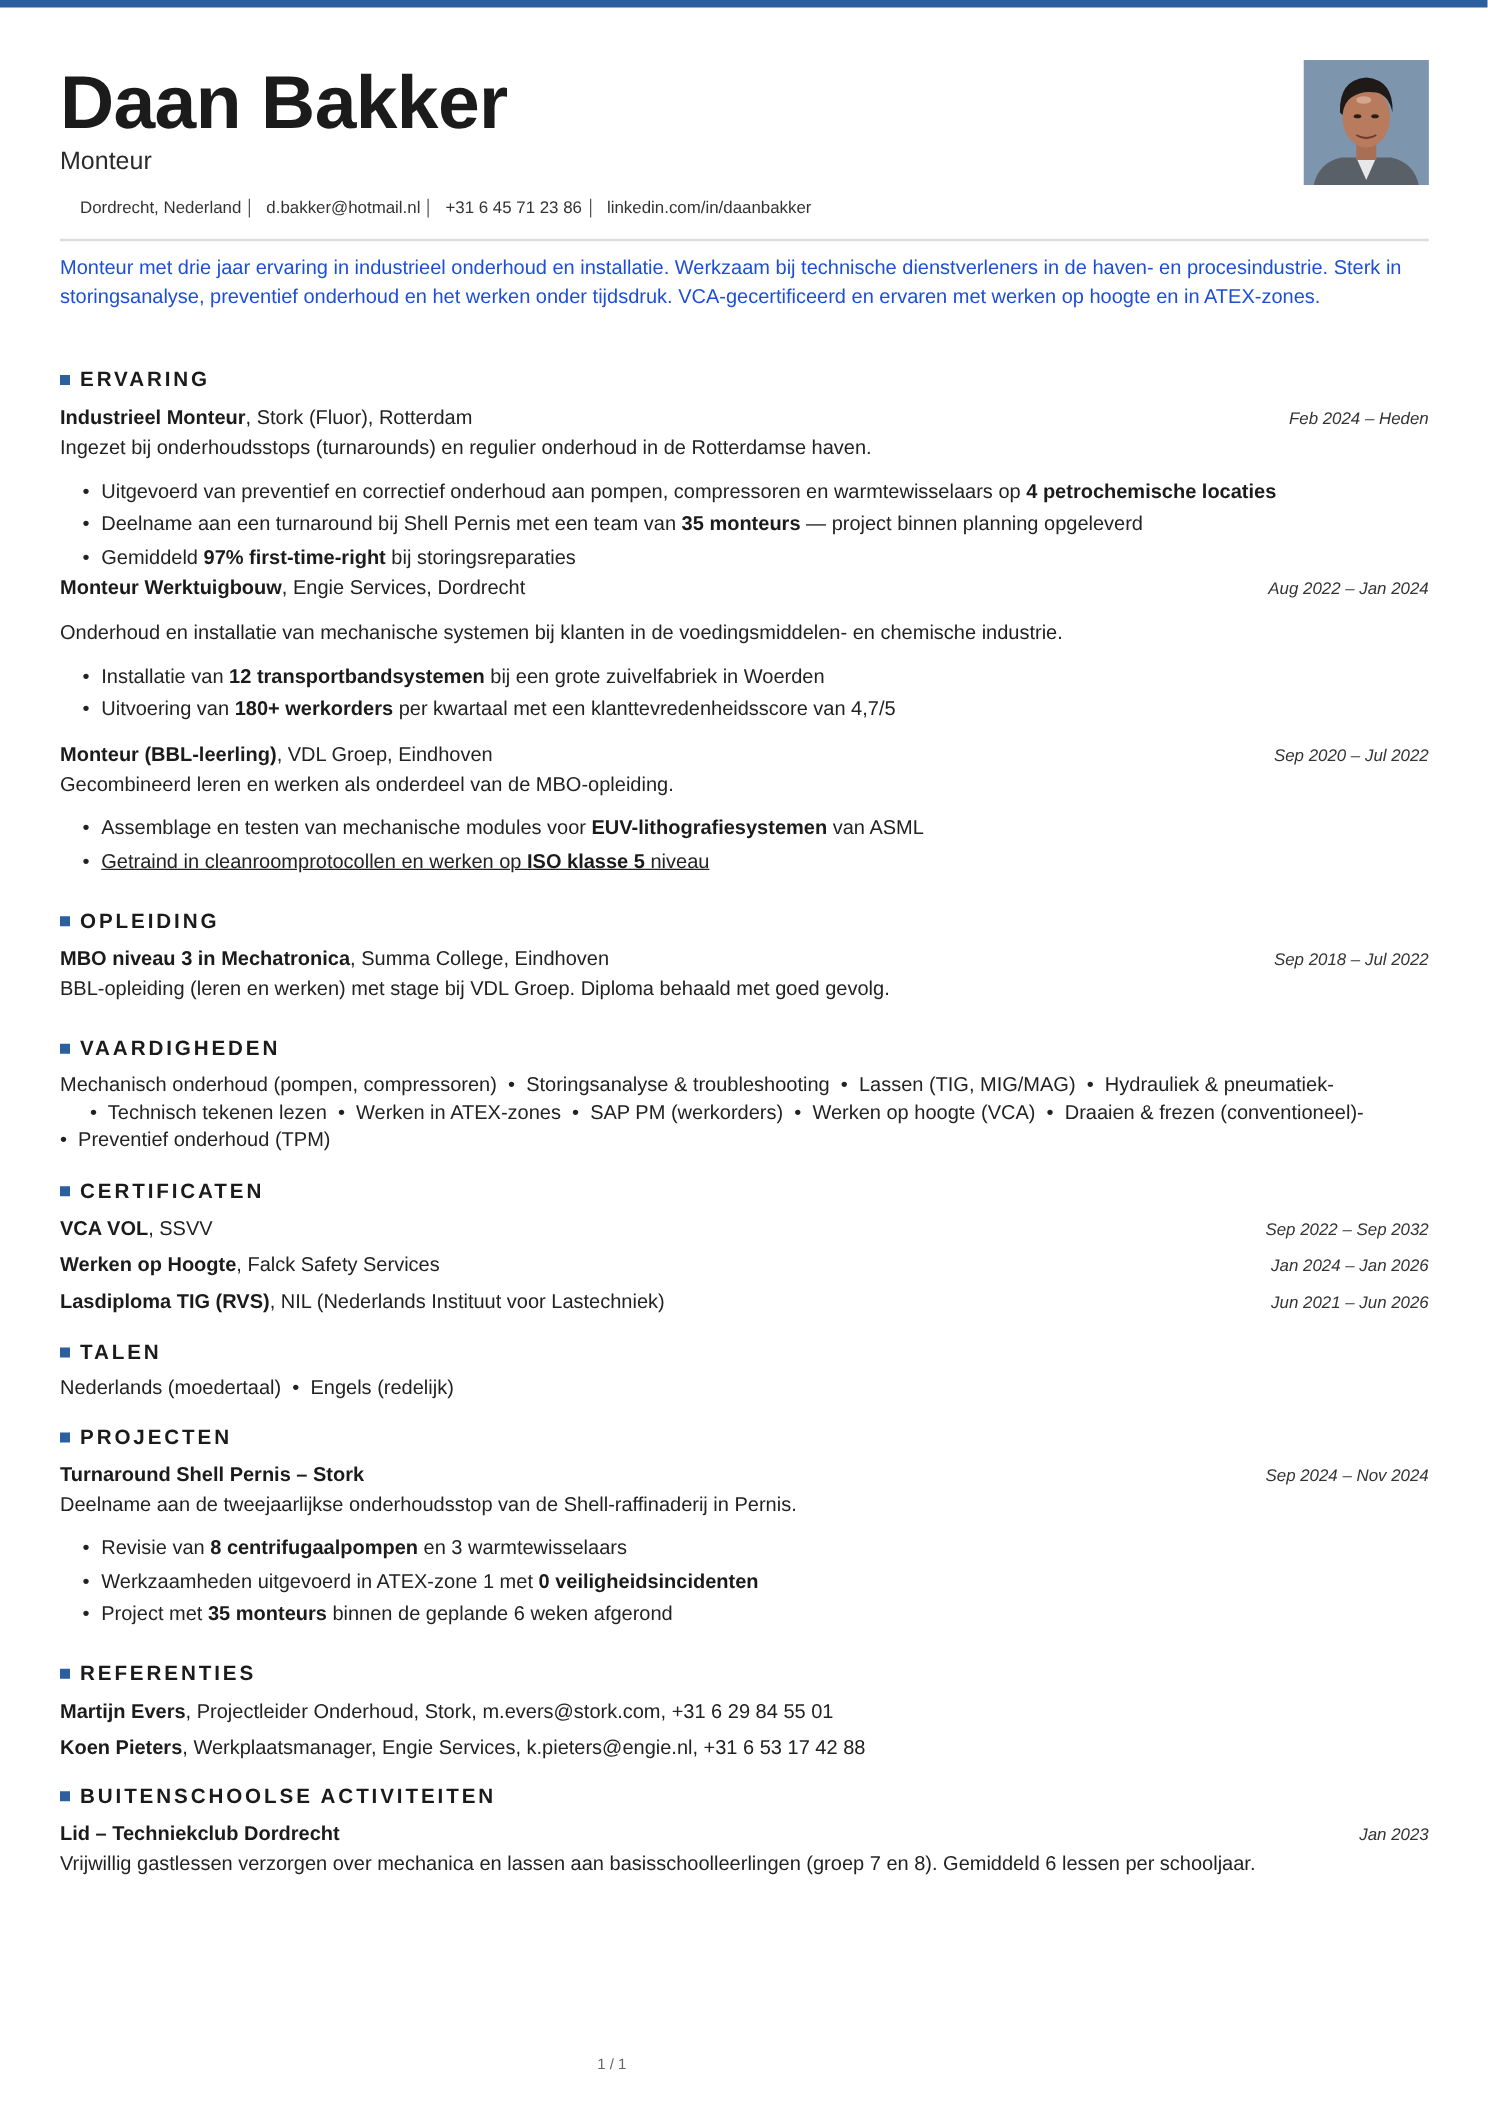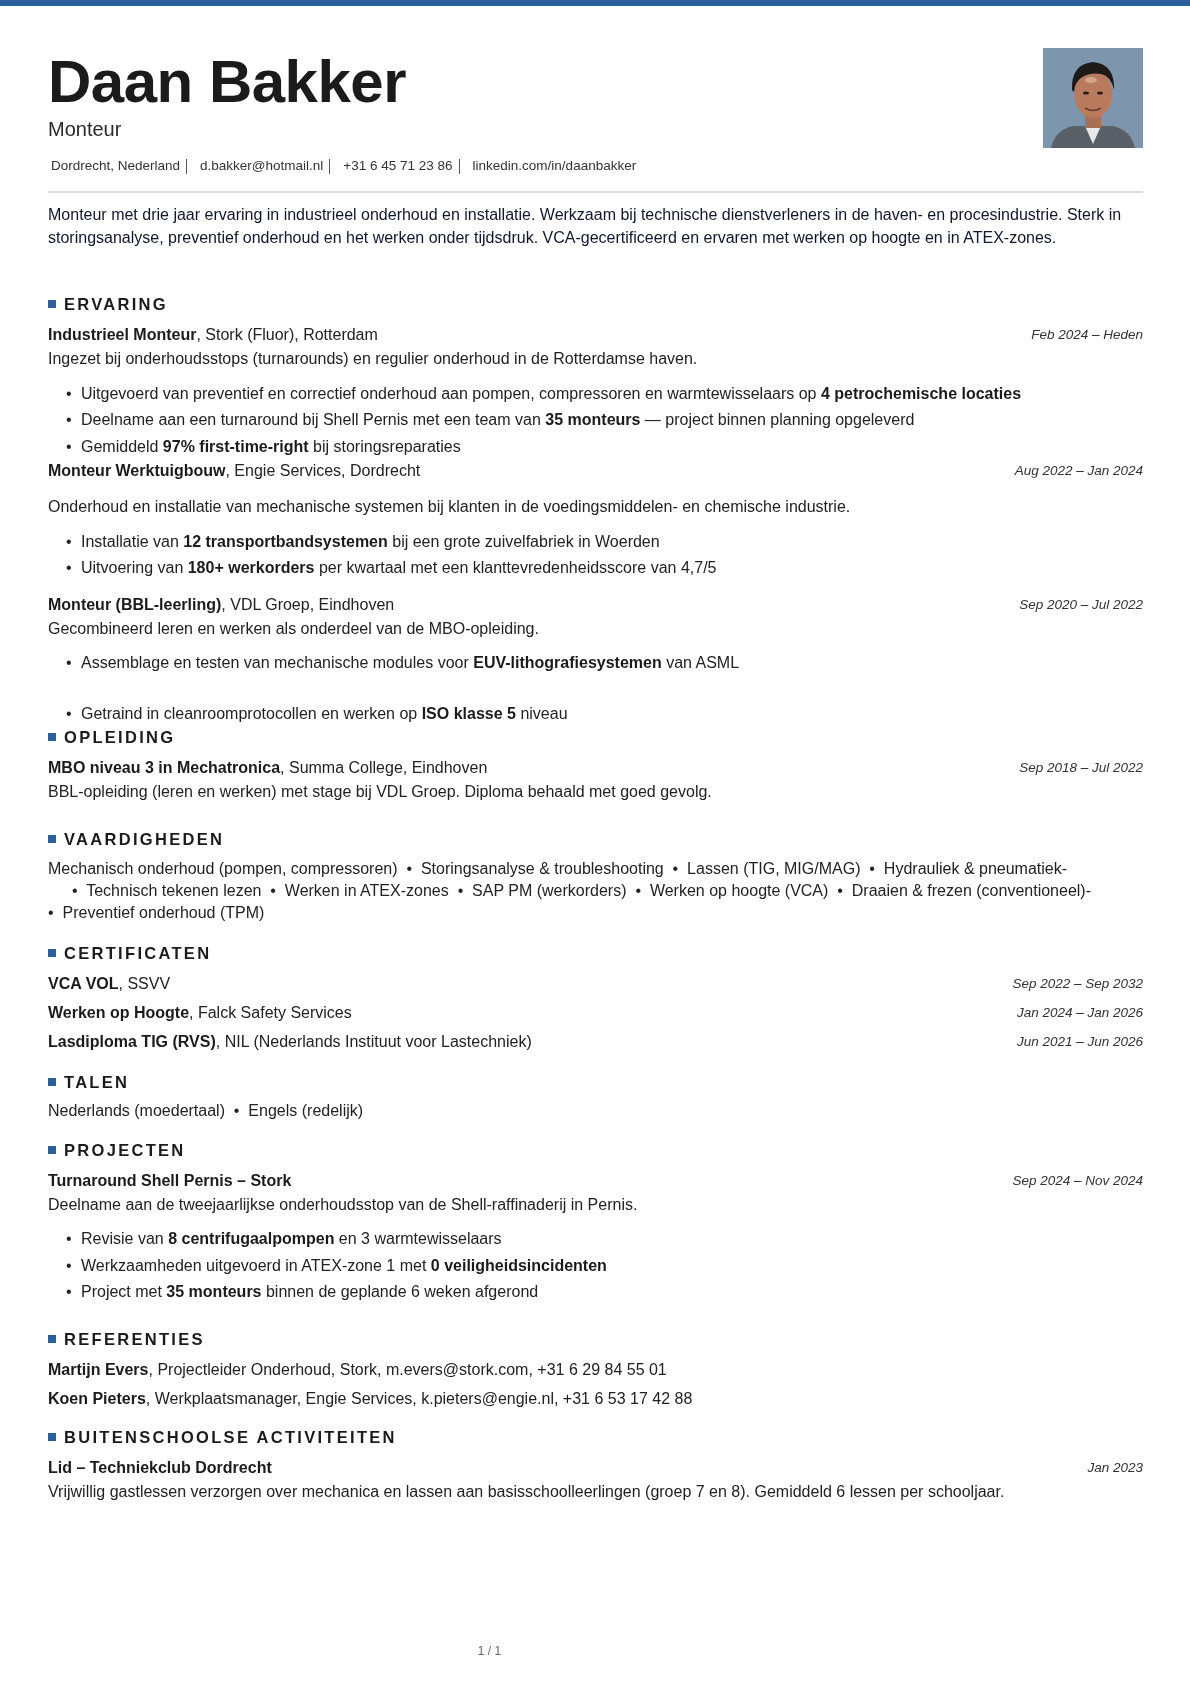"Dordrecht, Nederland" .contact { left: 3px -> 16px }
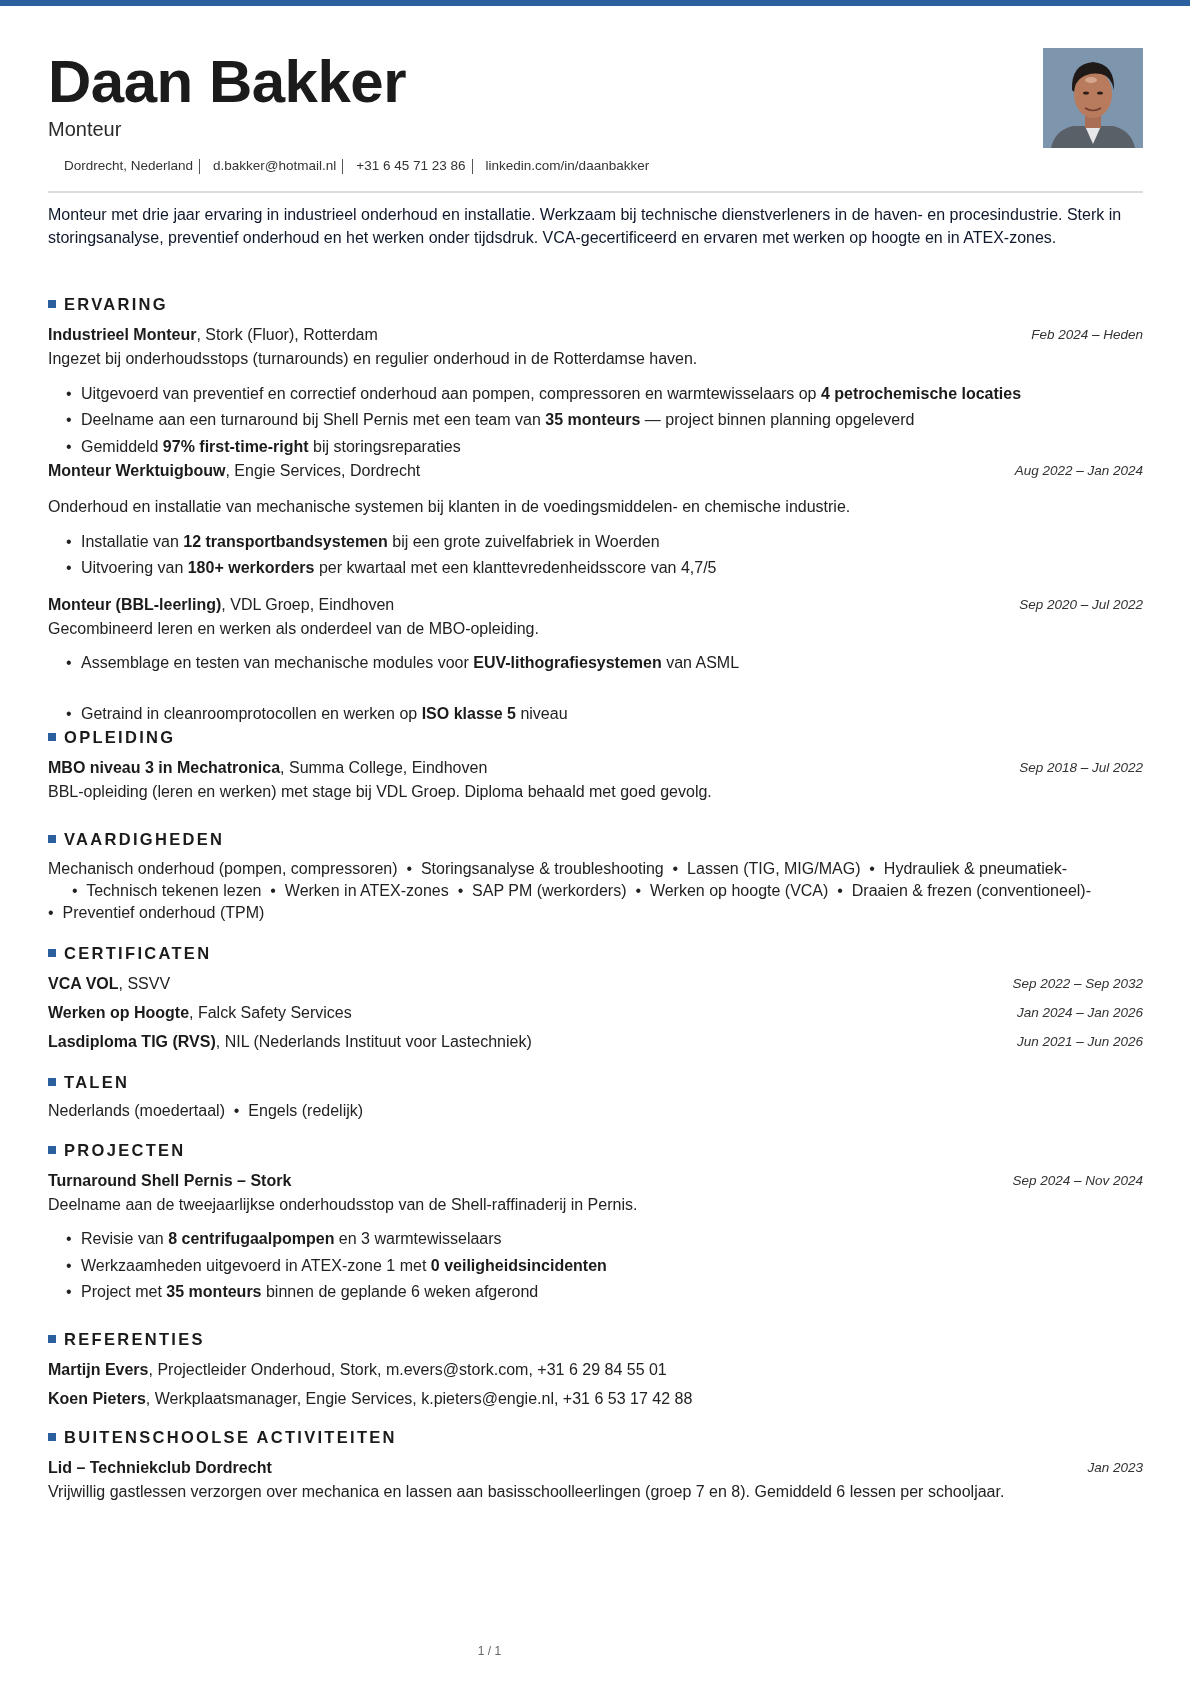"Monteur met drie jaar ervaring" .summary { color: #0f172a -> #1d4ed8 }
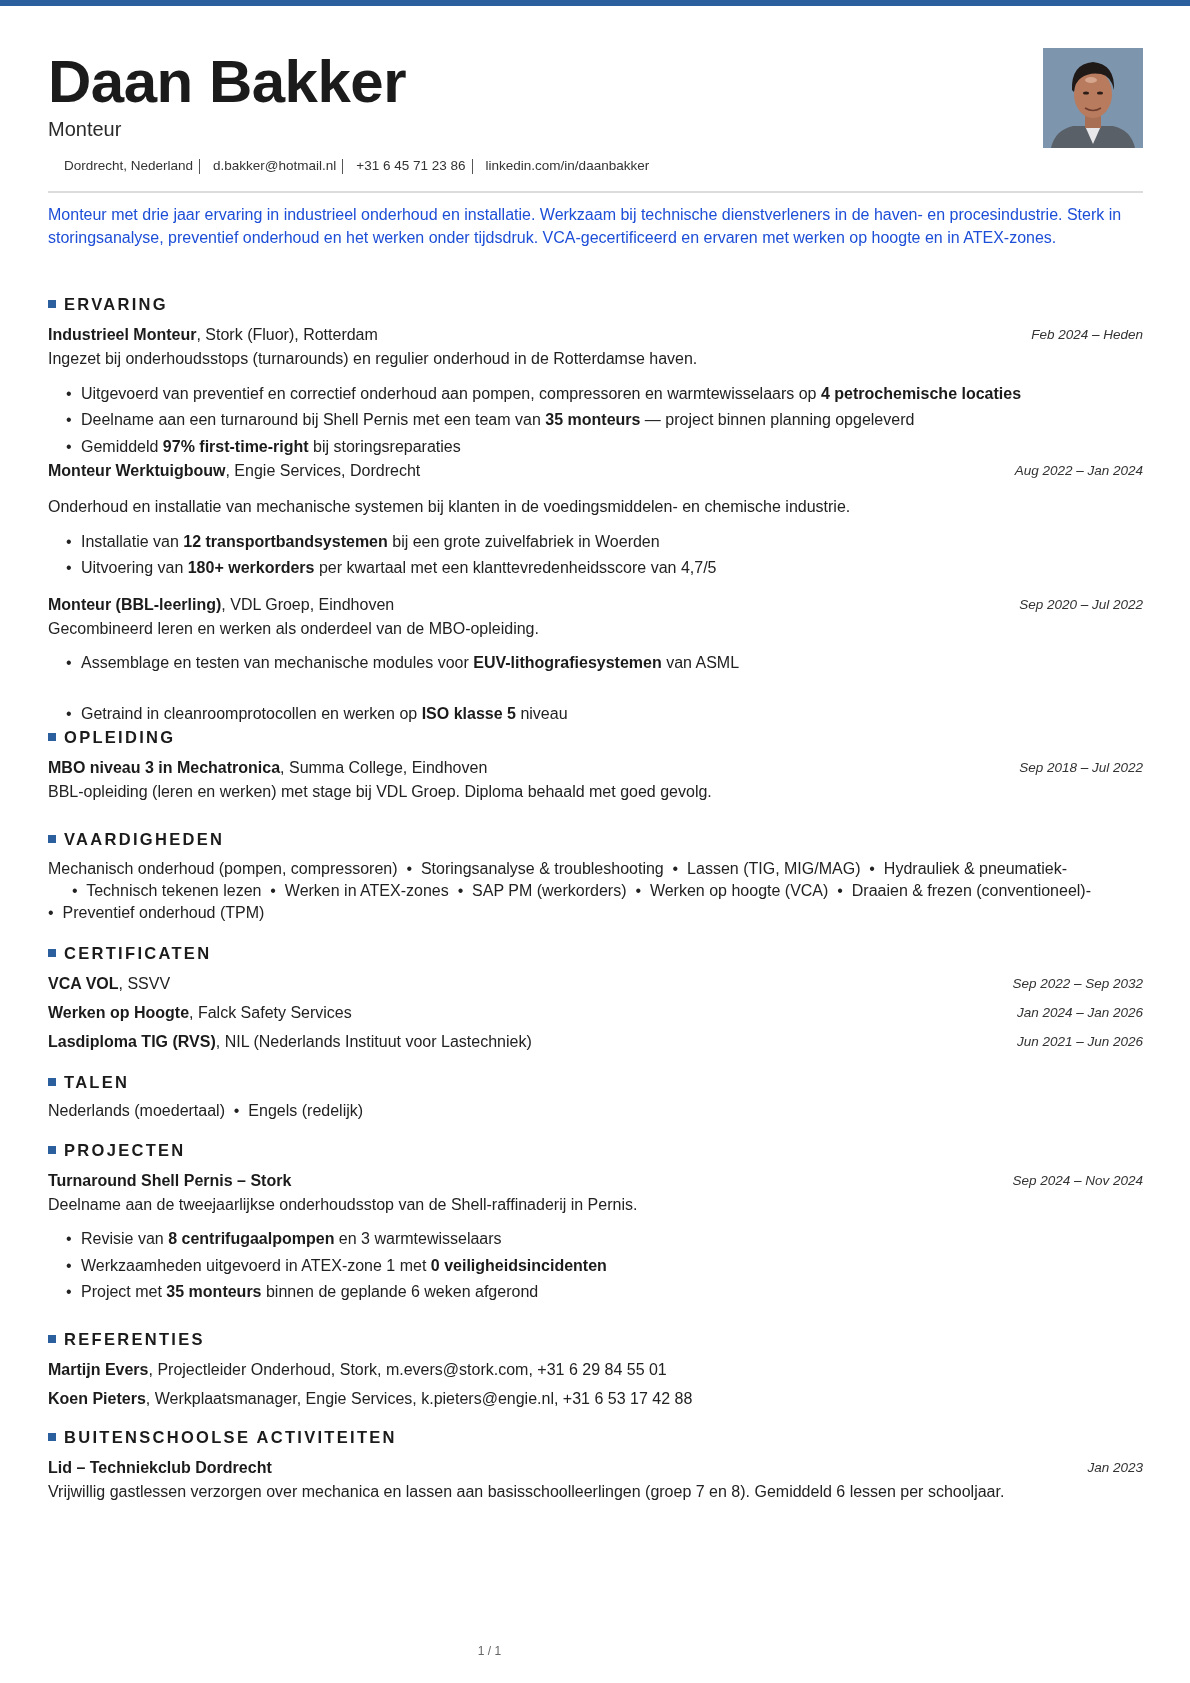"Getraind in cleanroomprotocollen en" div.bullet { text-decoration: none -> underline; top: 703px -> 679px }
